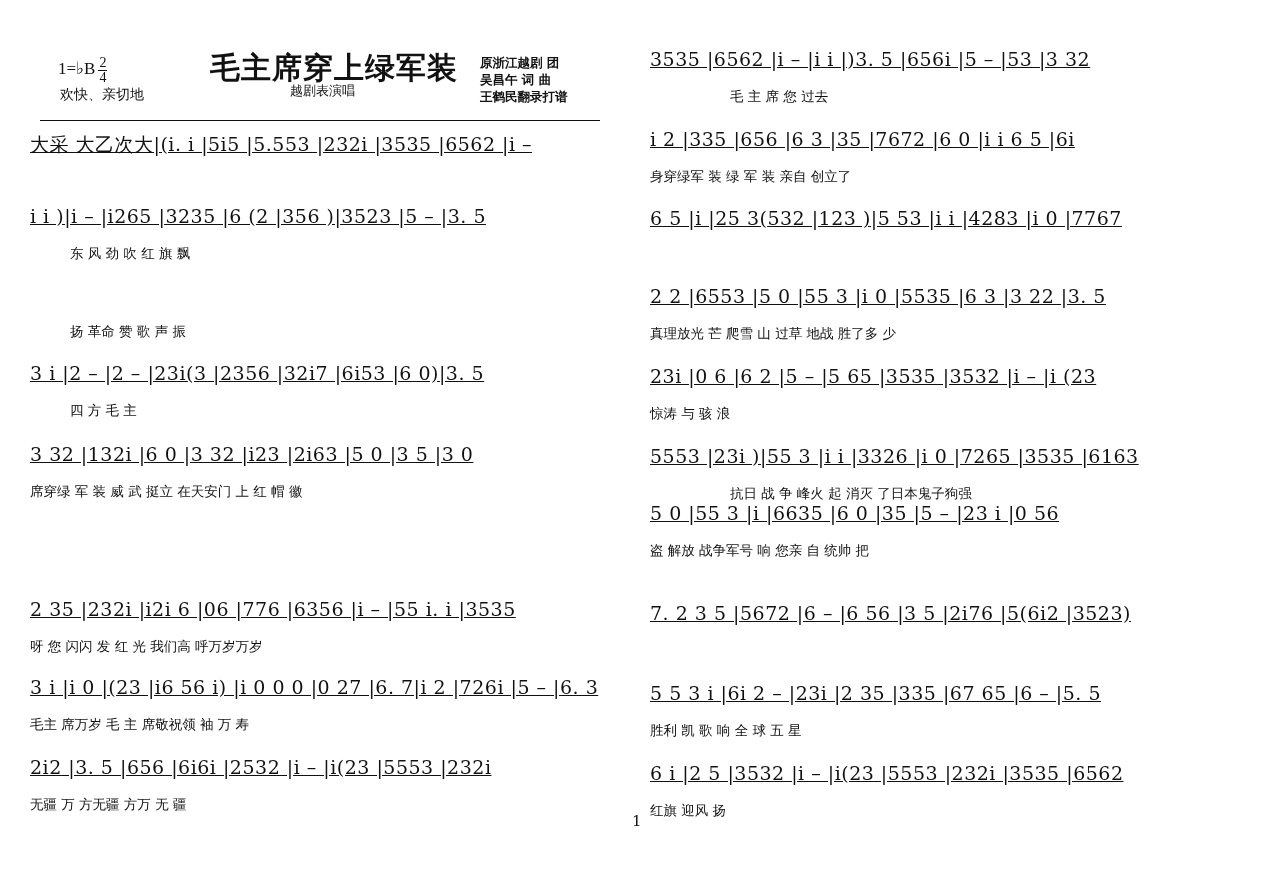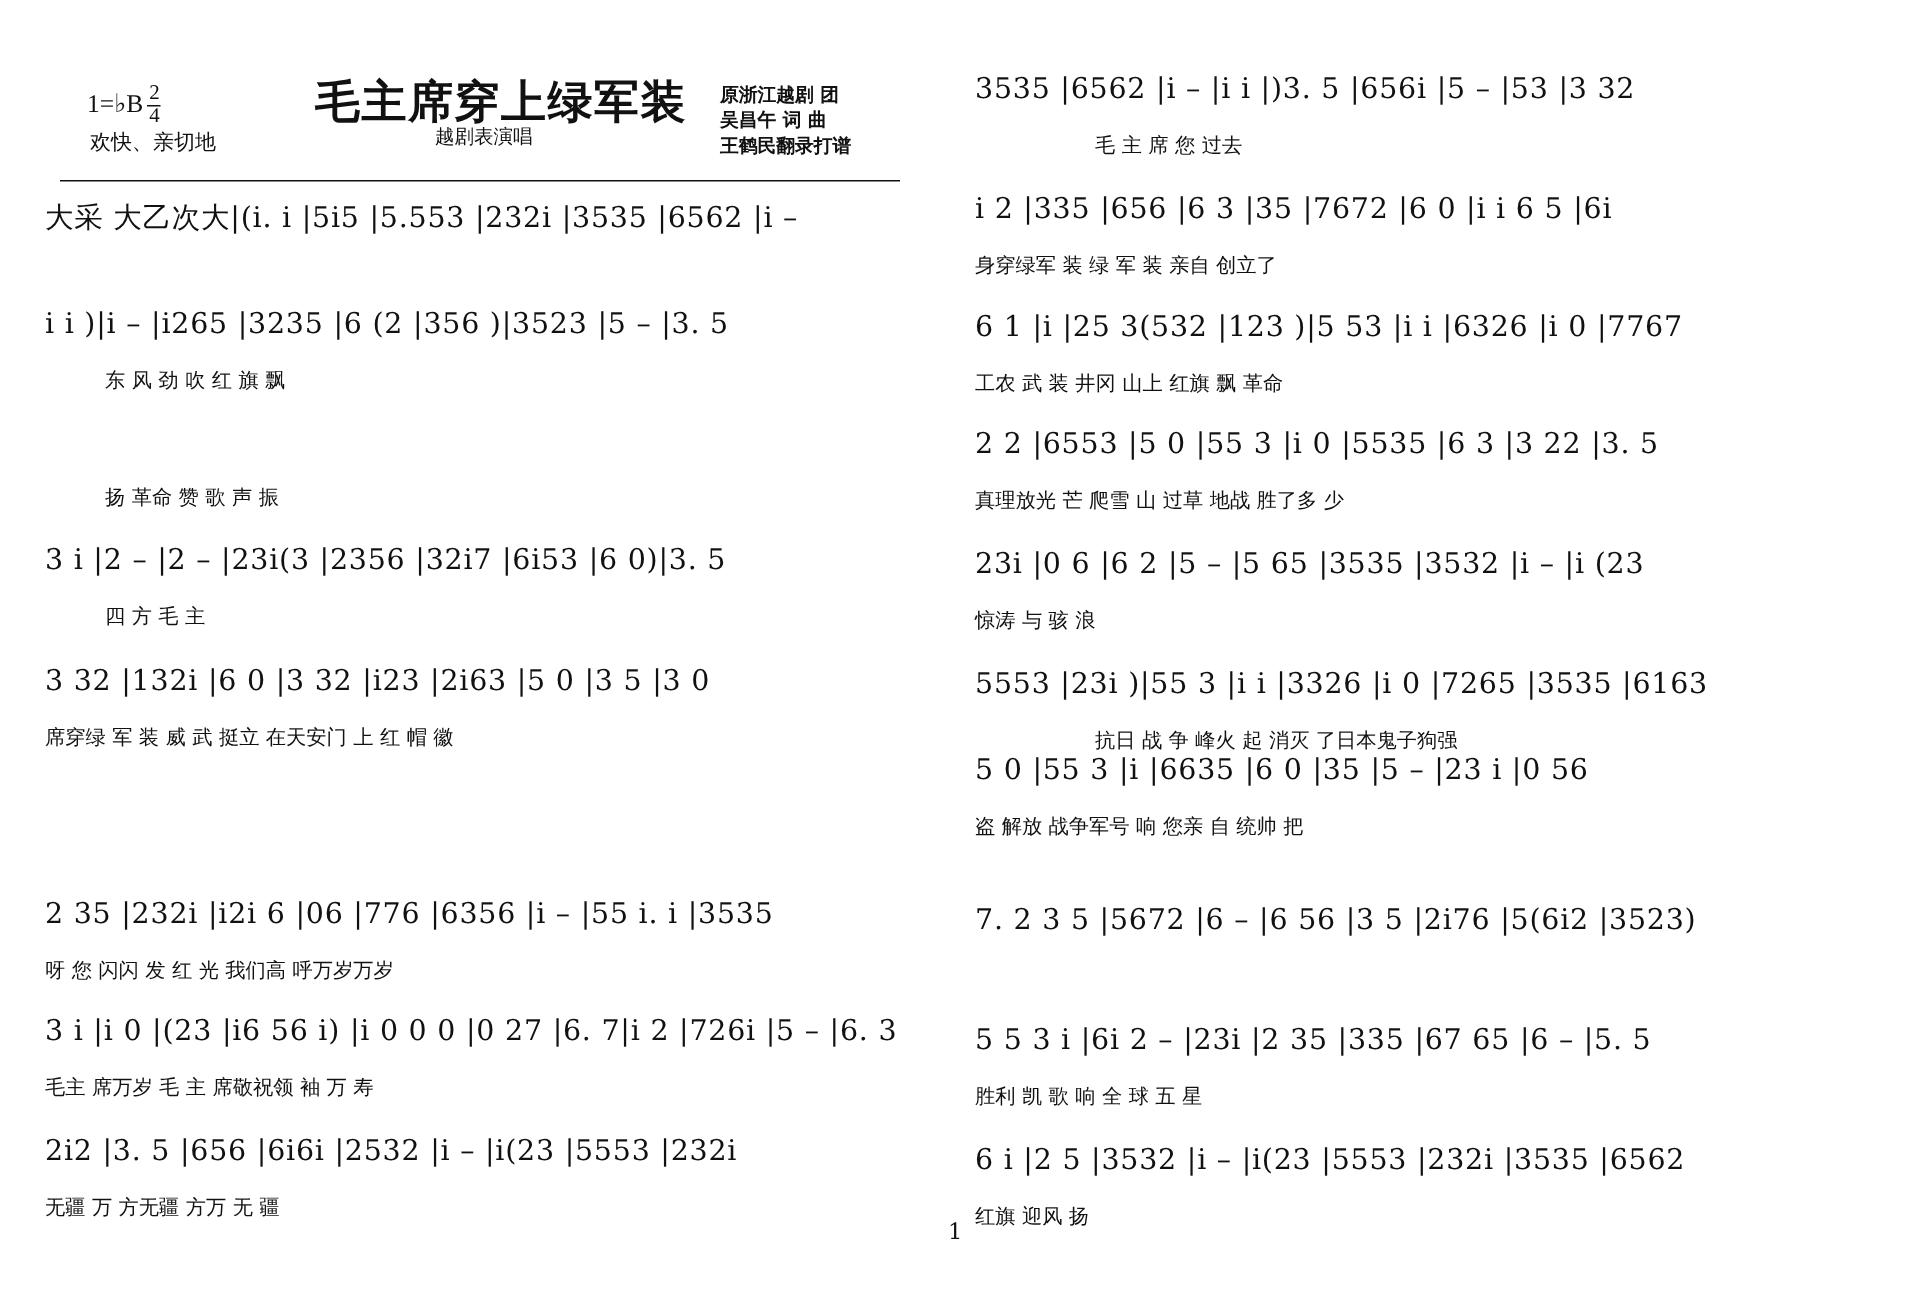"3535 |6562 |i – |i" .notes { text-decoration: none -> underline }
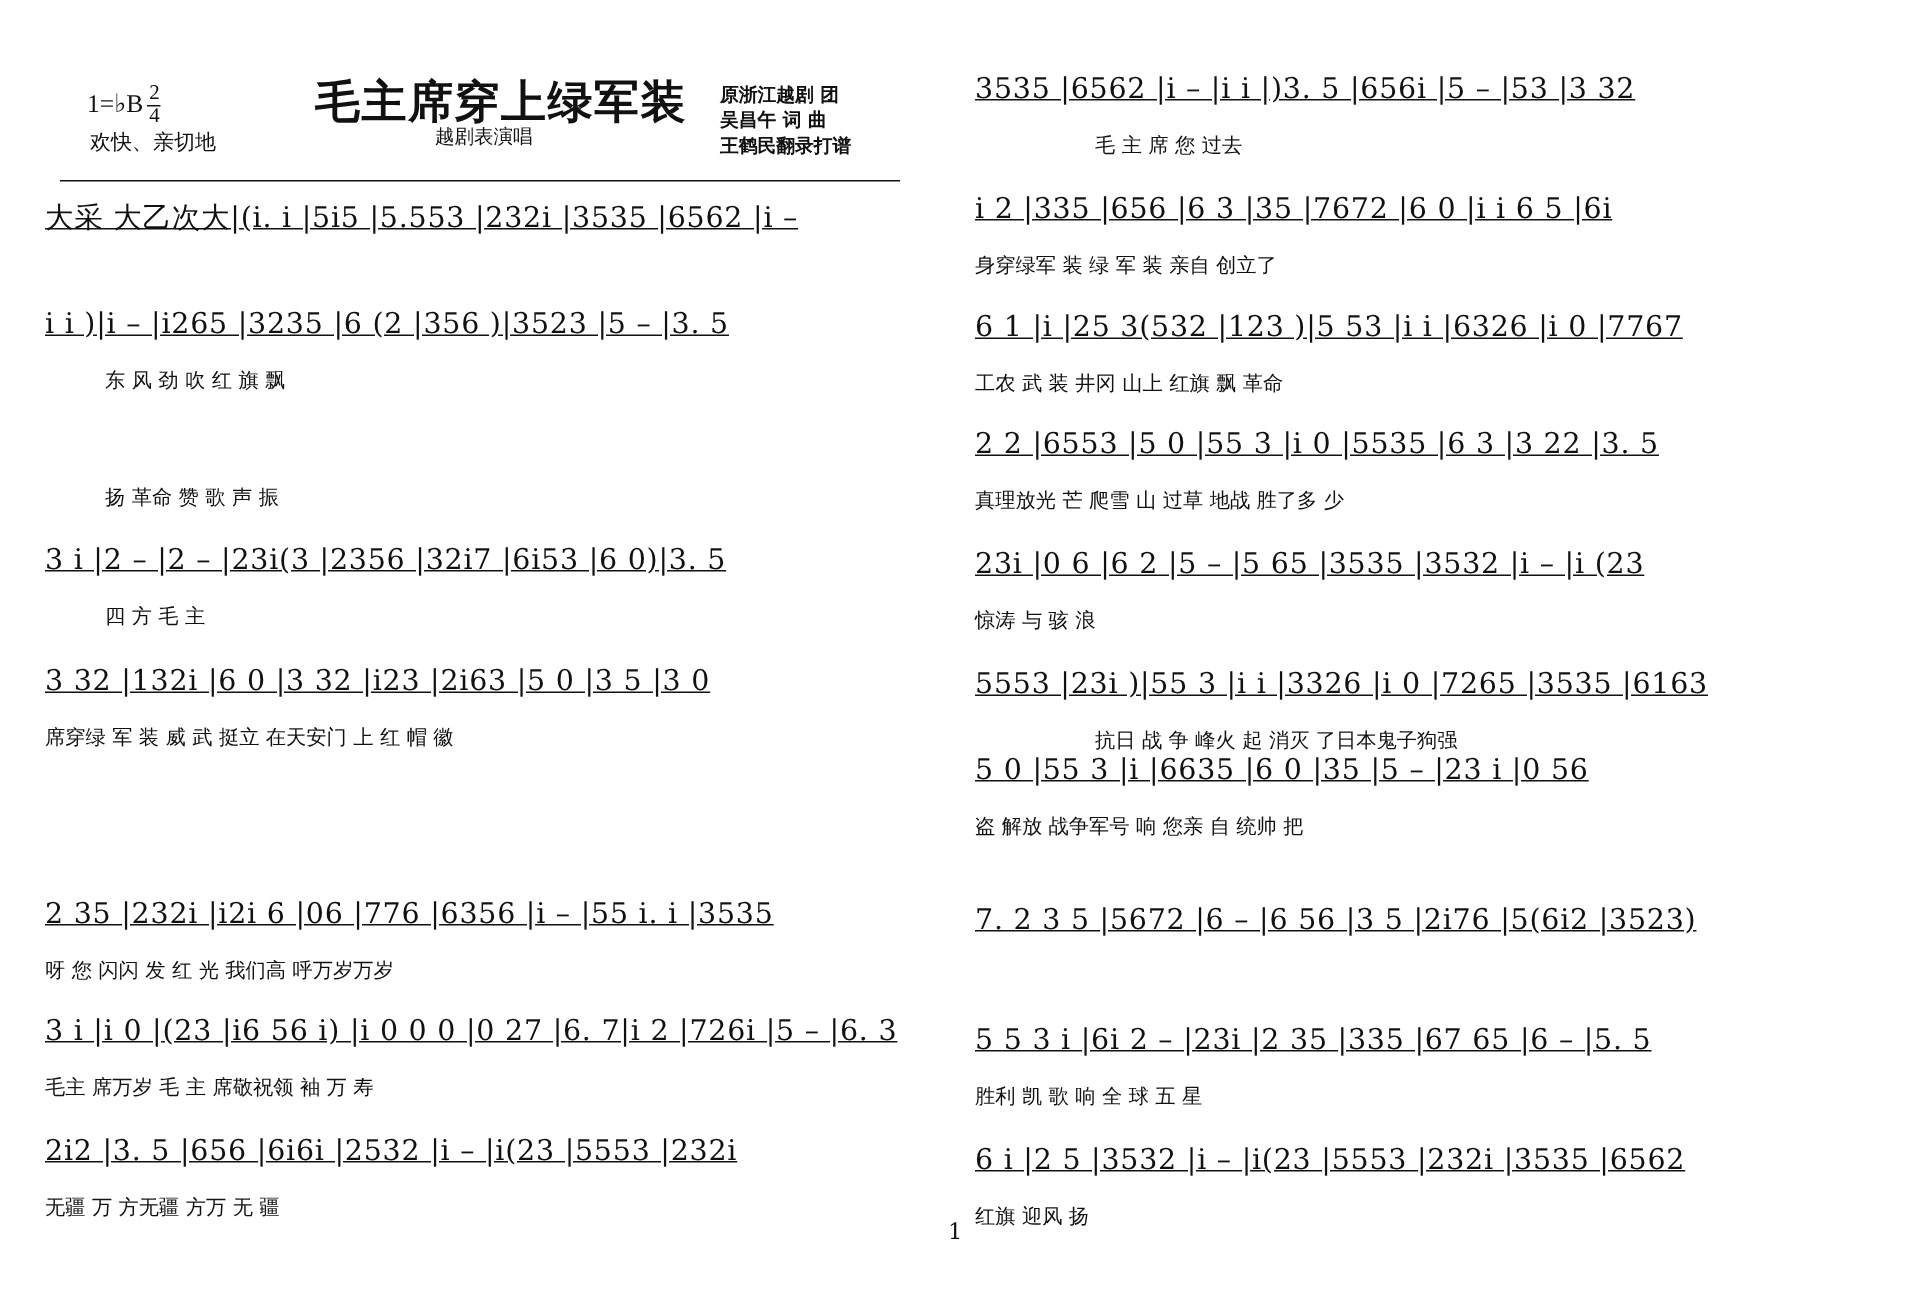"6 1 |i |25 3(532" div.notes { text: 1 |i |25 3(532 |123 )|5 53 |i i |6326 -> 5 |i |25 3(532 |123 )|5 53 |i i |4283 }
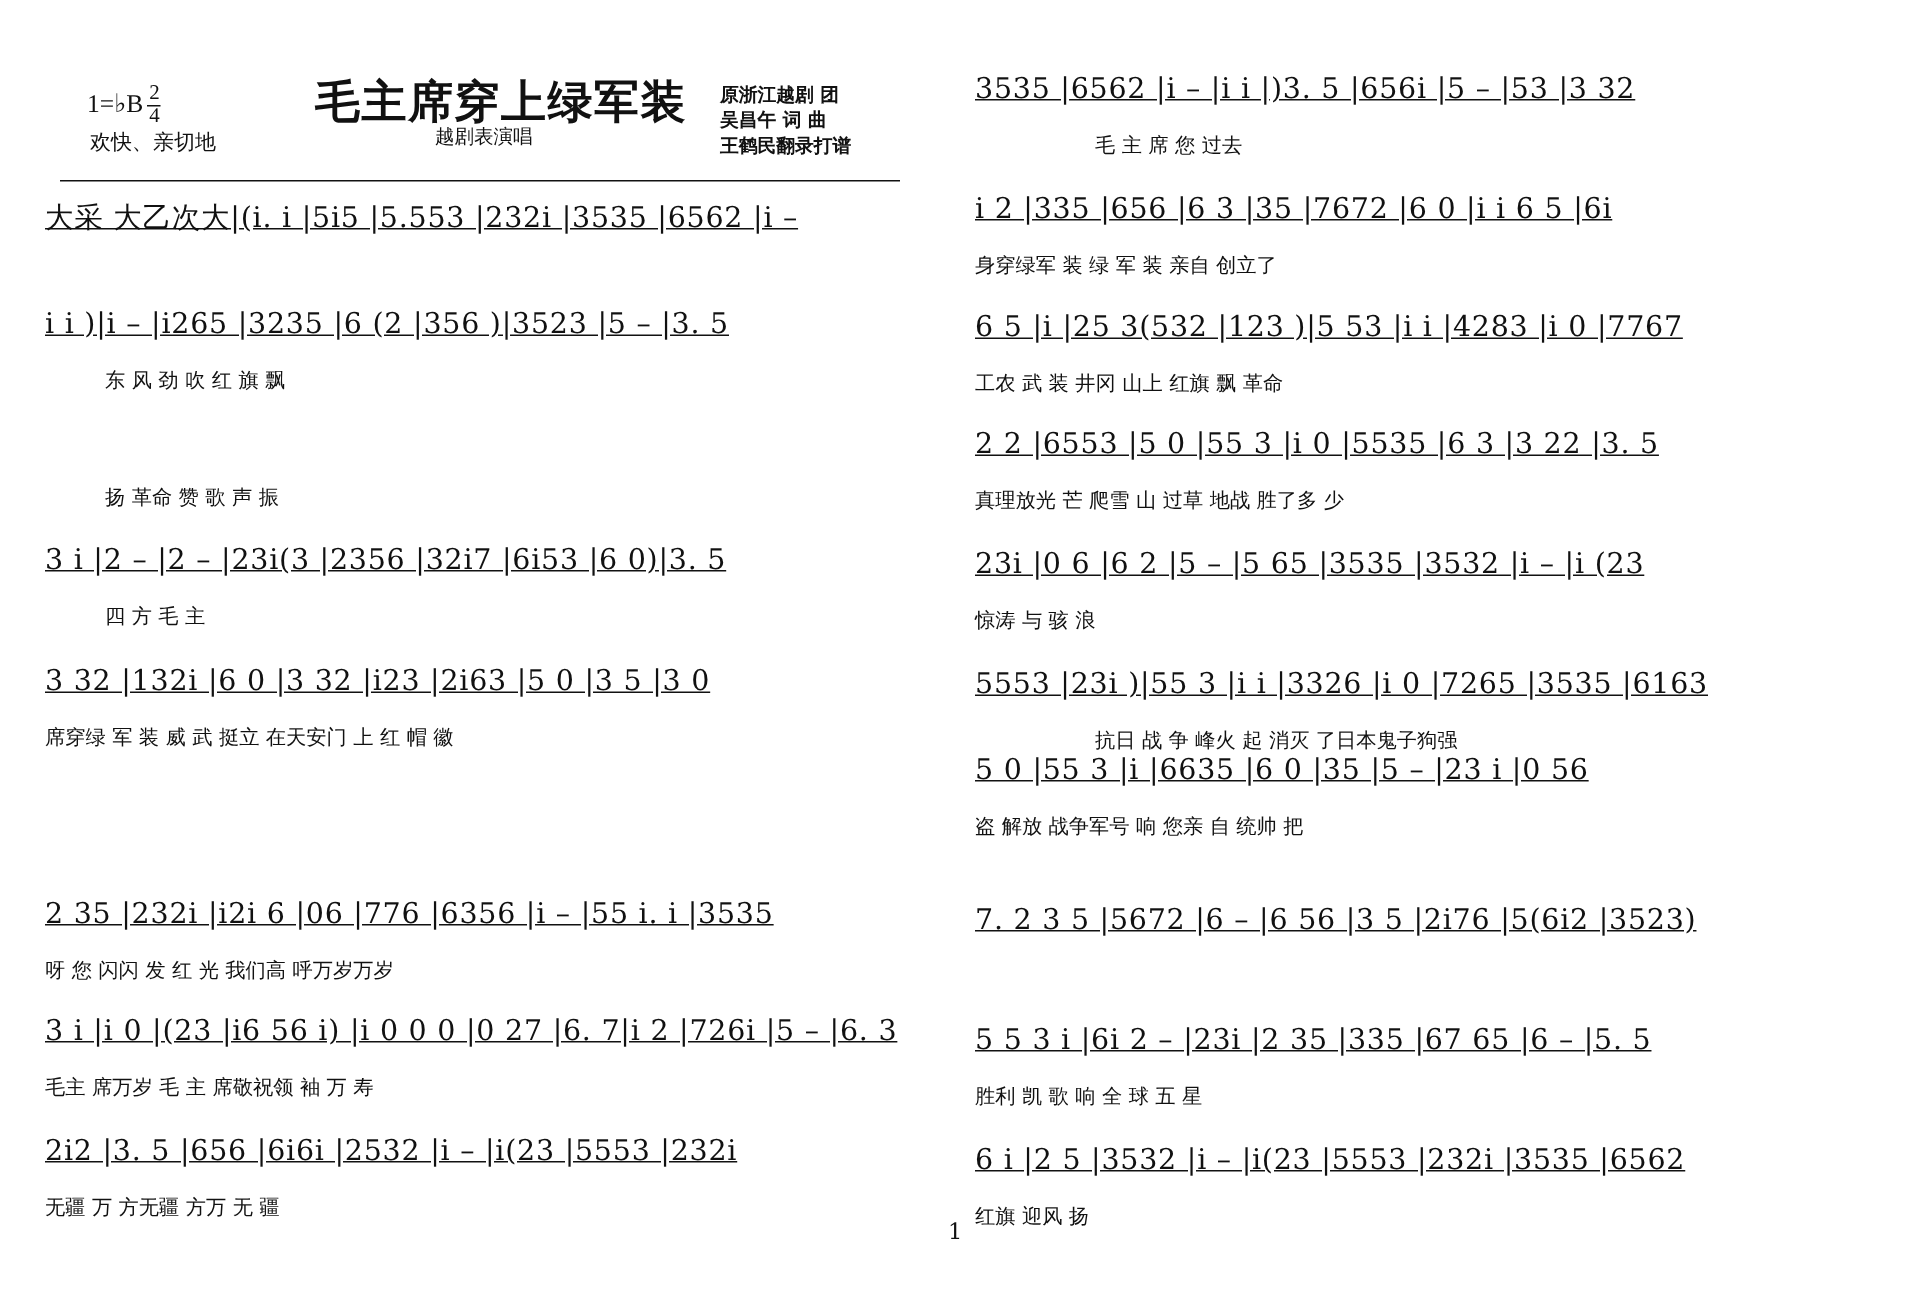"工农 武 装 井冈 山上" div.lyrics { html: <div>工农 武 装 井冈 山上 红旗 飘 革命</div> -> none }
